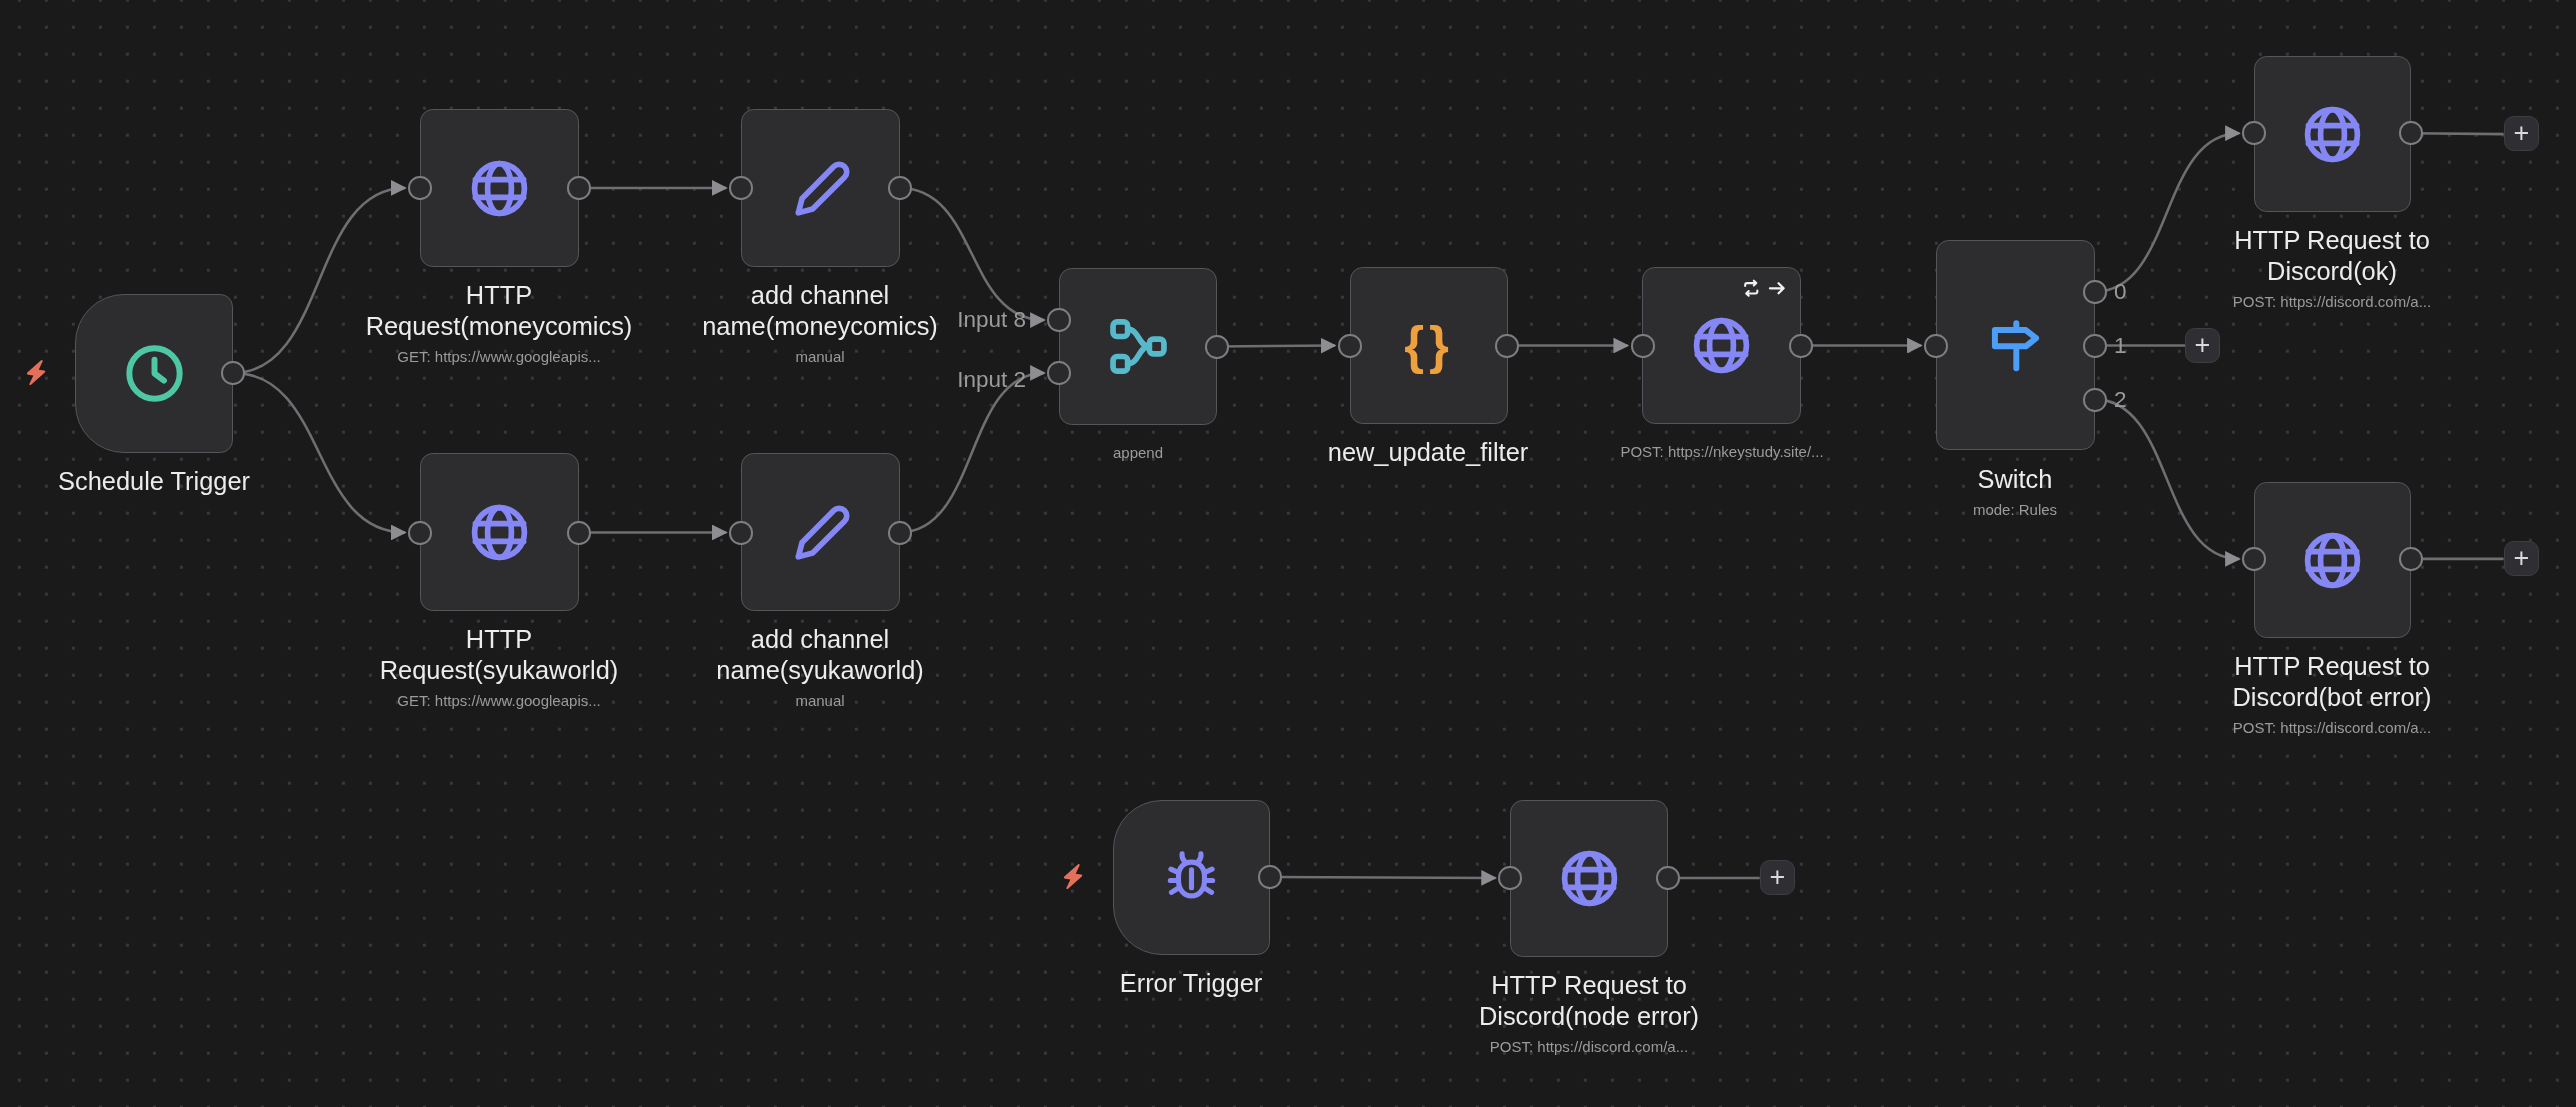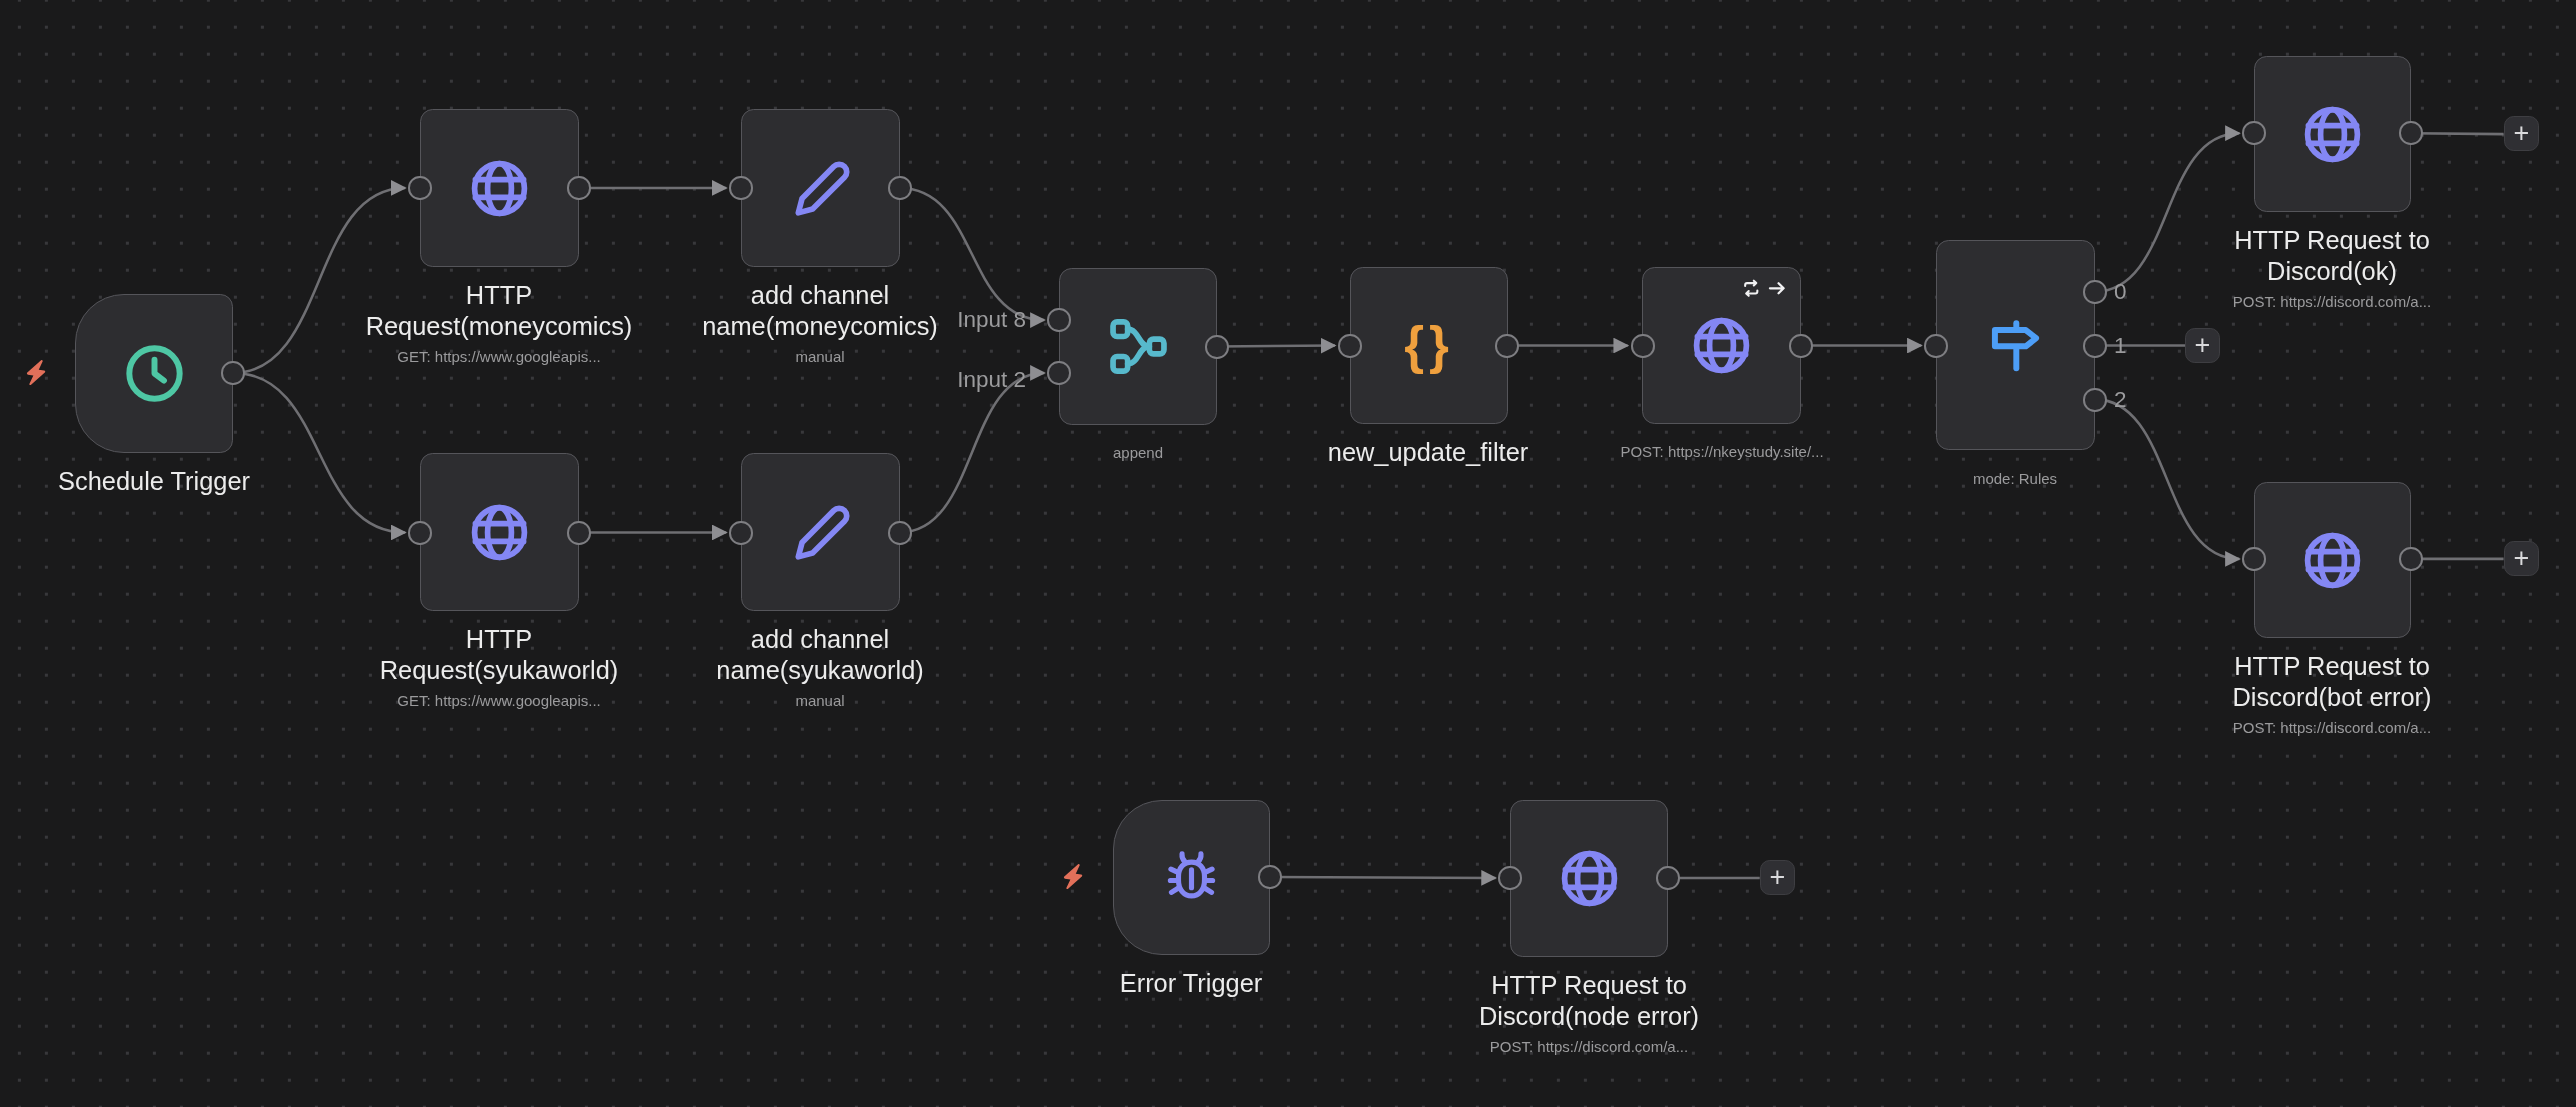"Switch" div.nlabel { html: none -> <div>Switch</div> }
